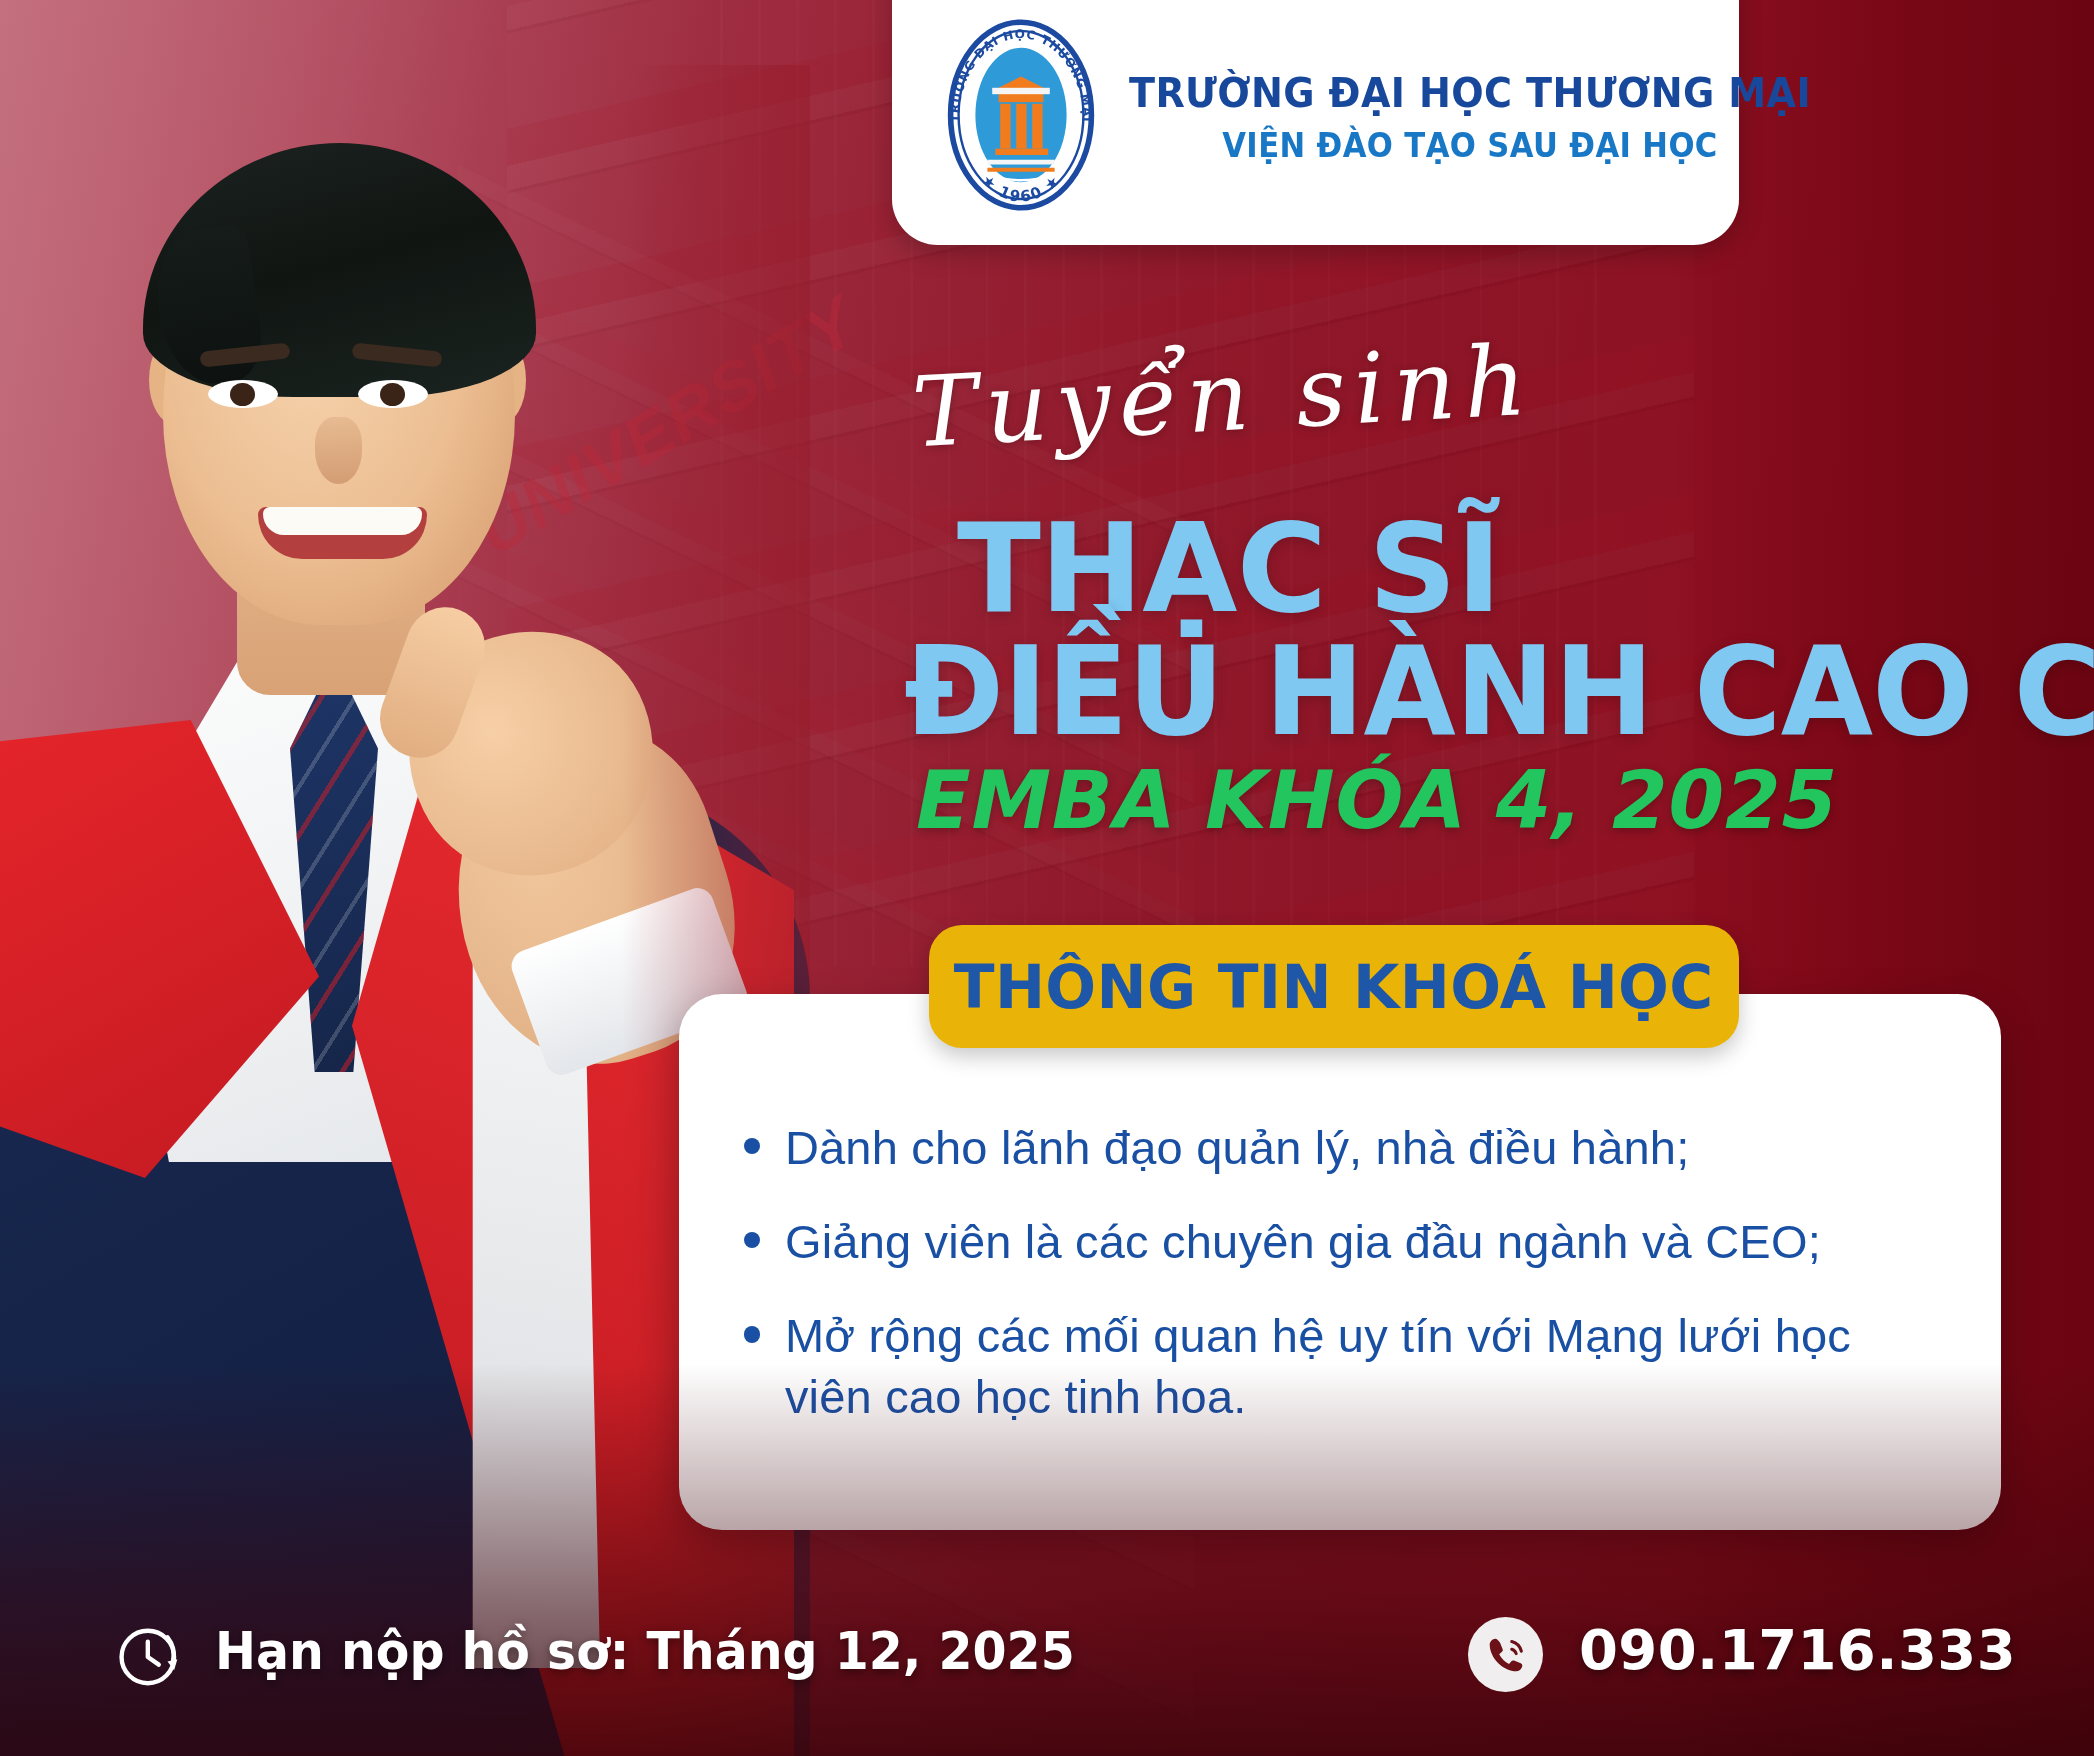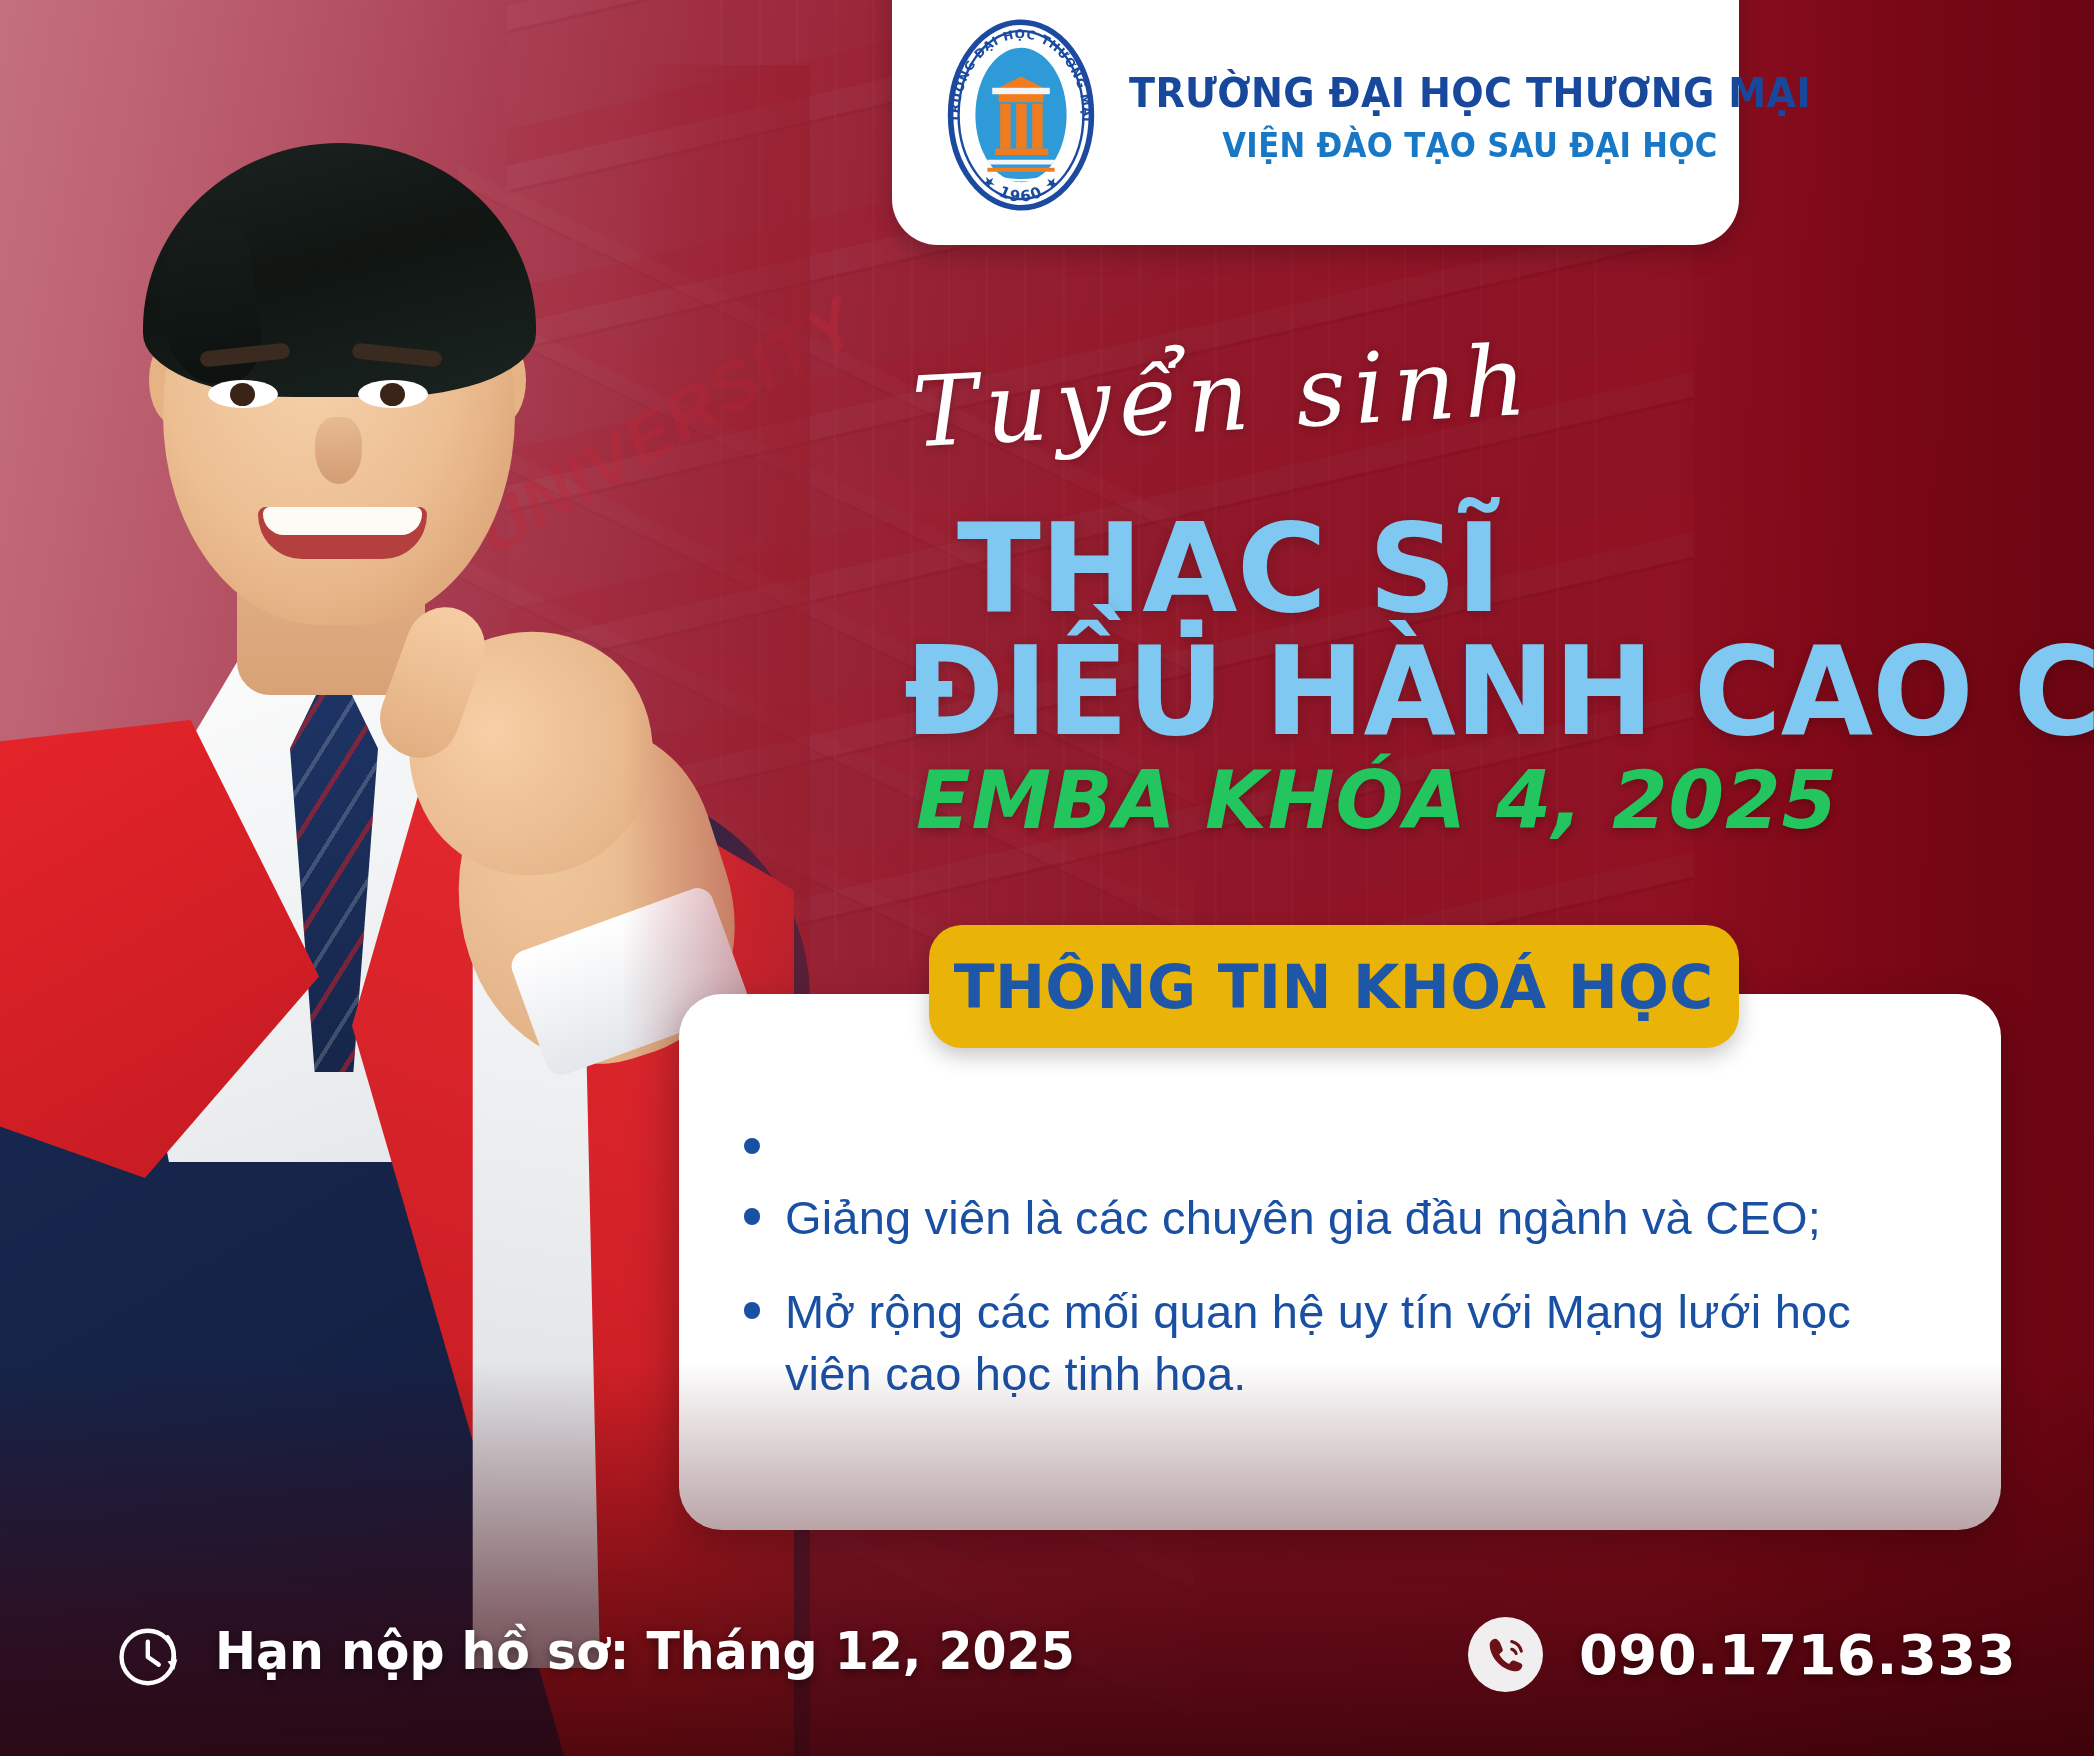"Dành cho lãnh đạo quản" span.txt { html: none -> <span>Dành cho lãnh đạo quản lý, nhà điều hành;</span> }
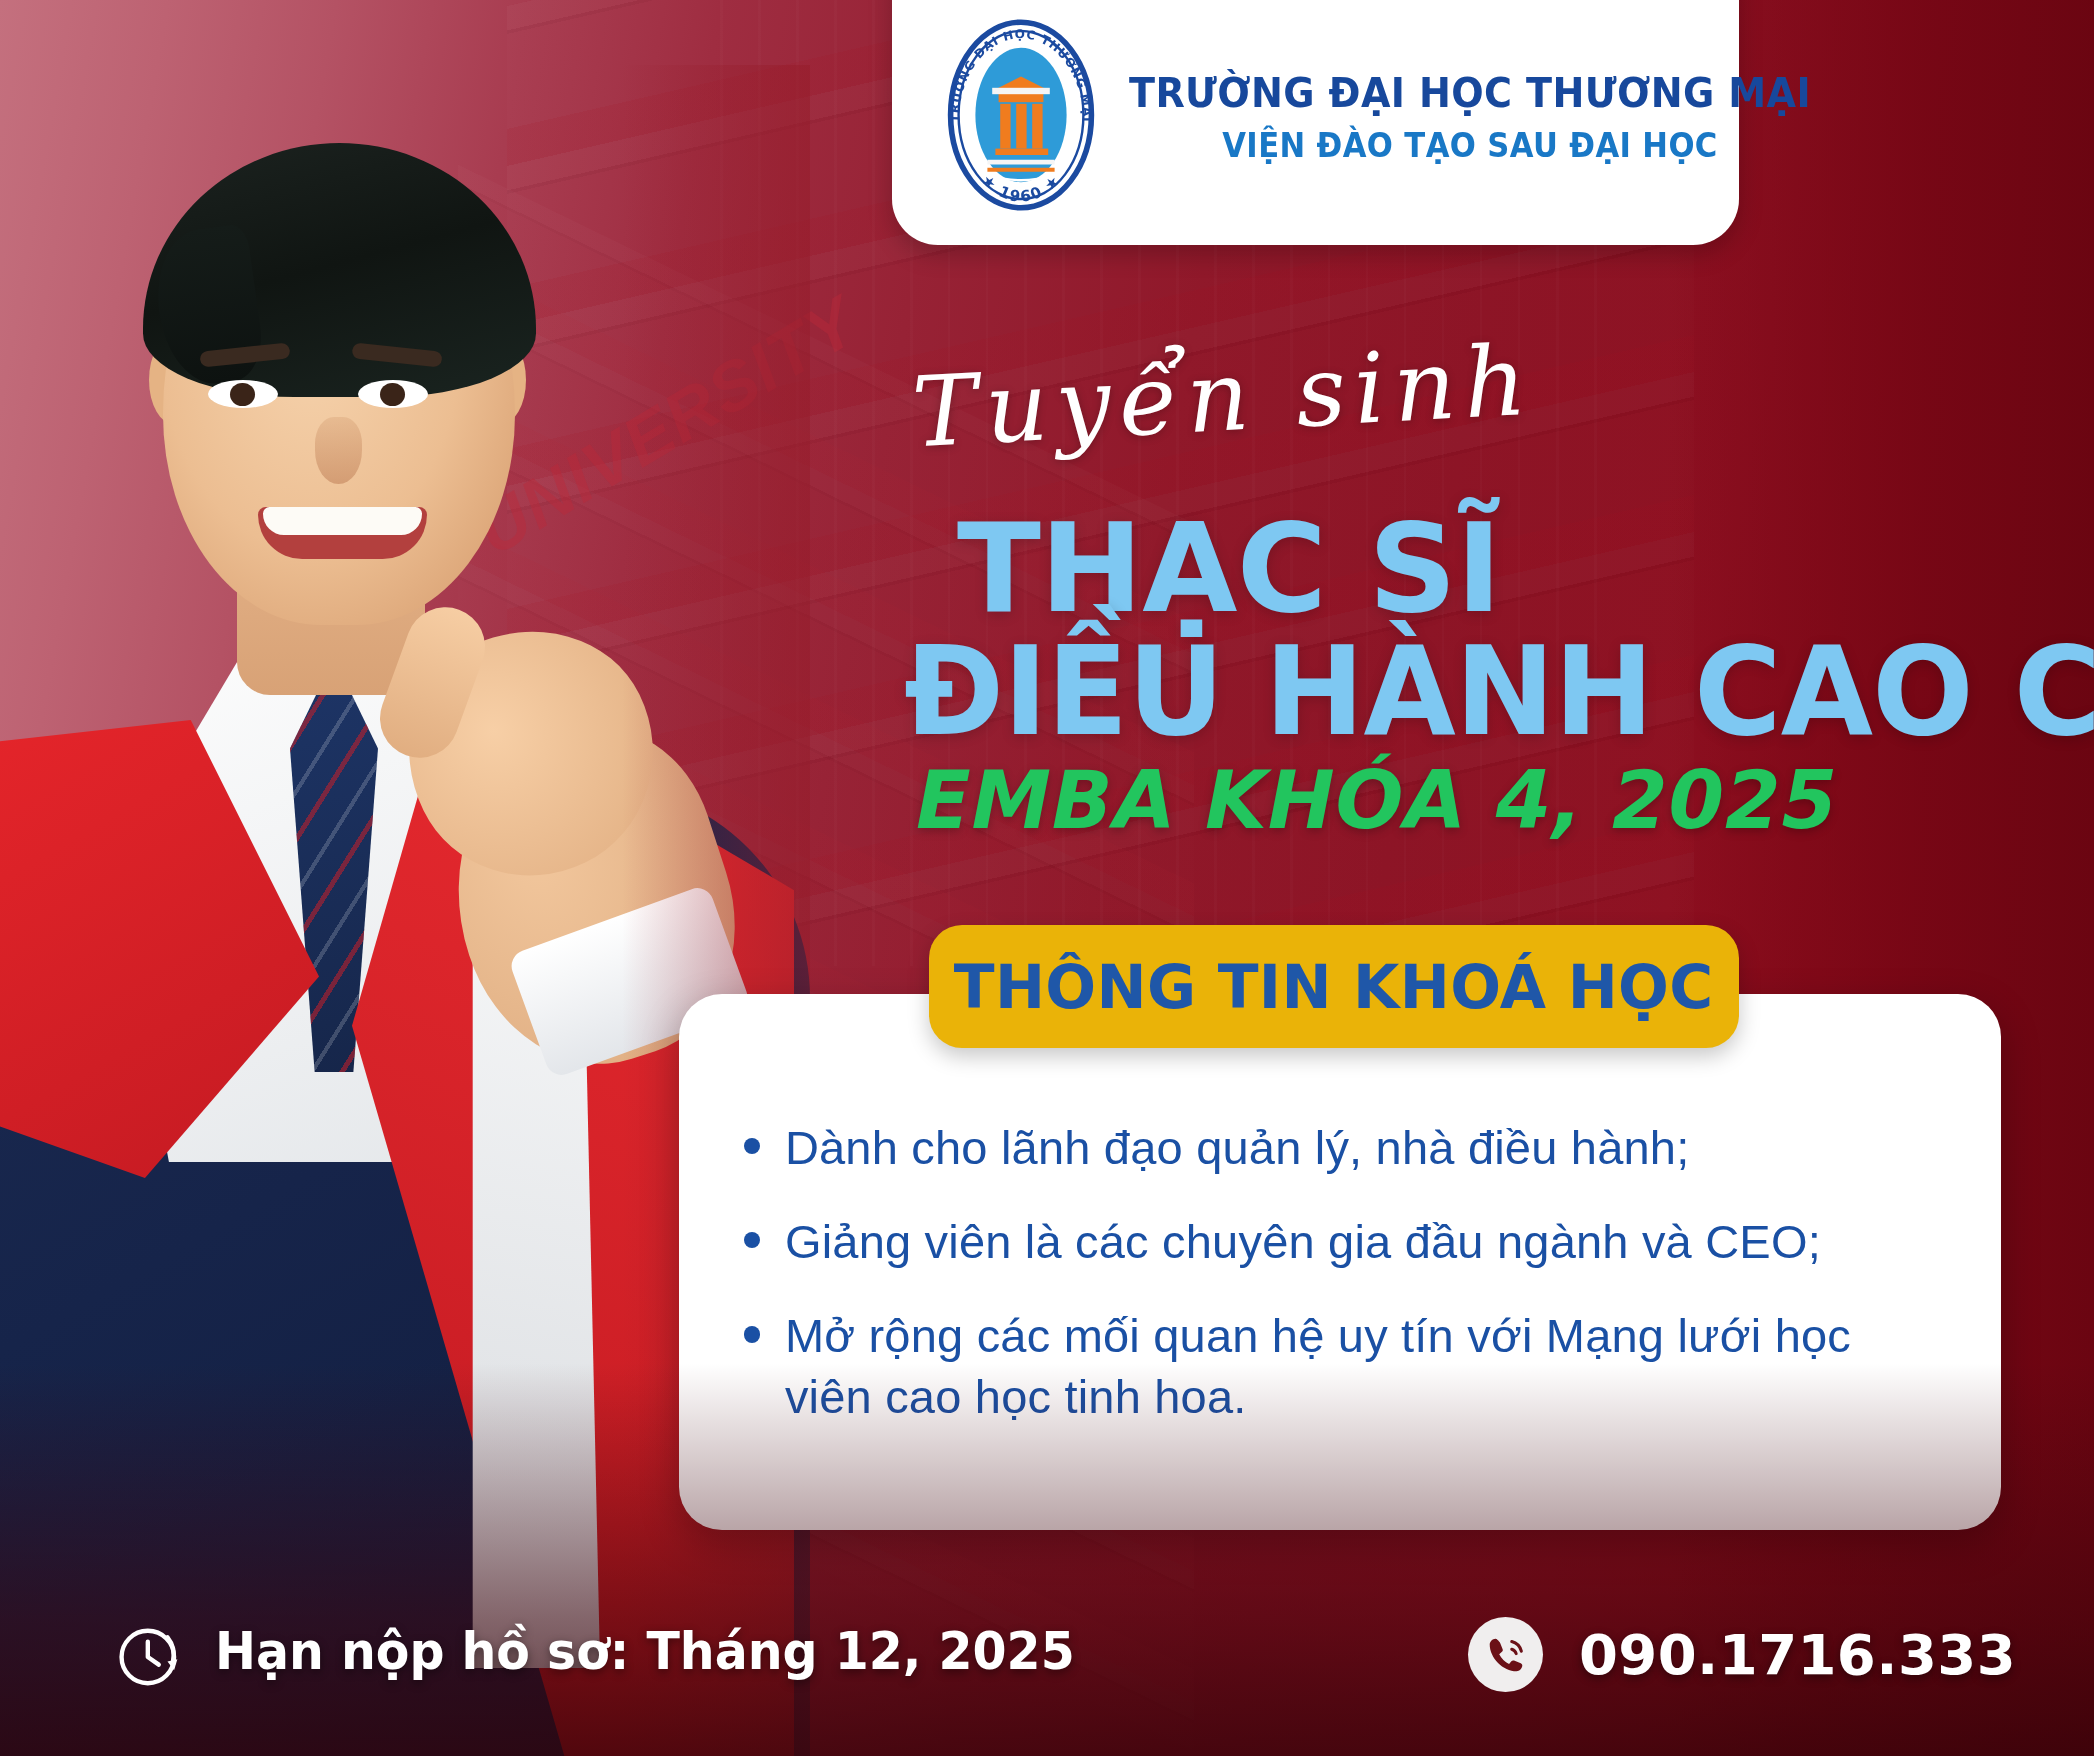"090.1716.333" .footer-phone { align-items: center -> none }
